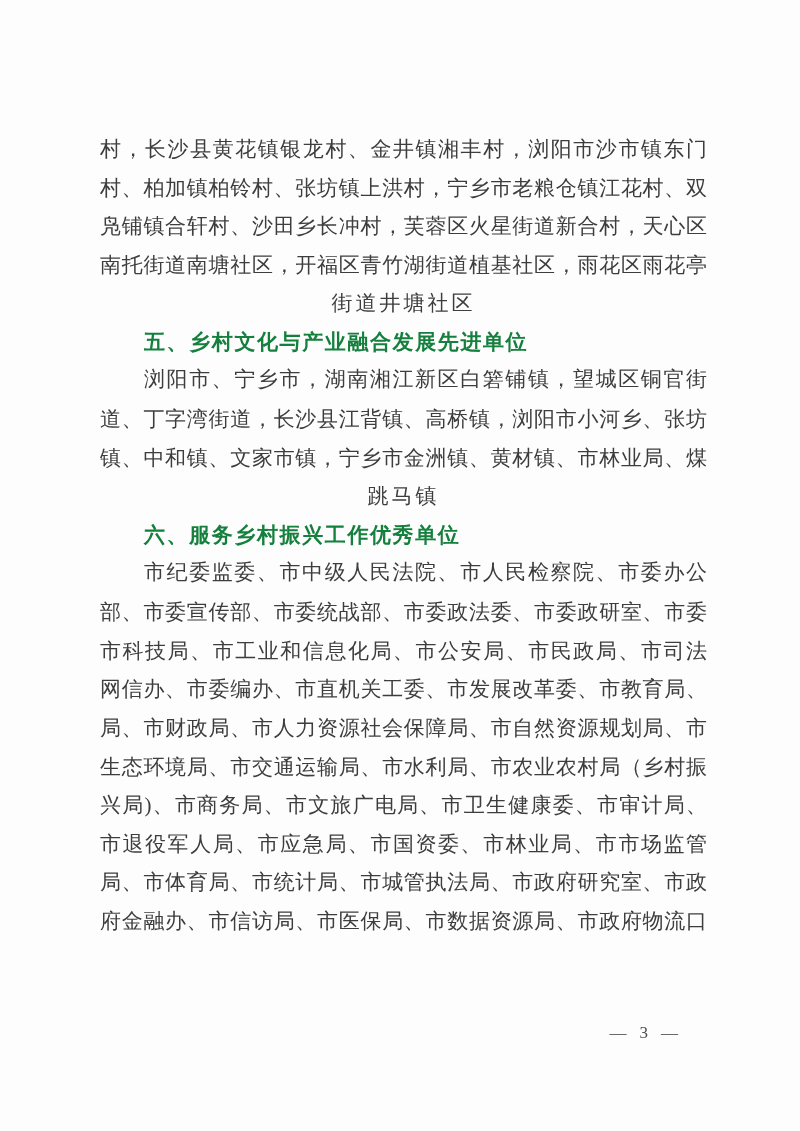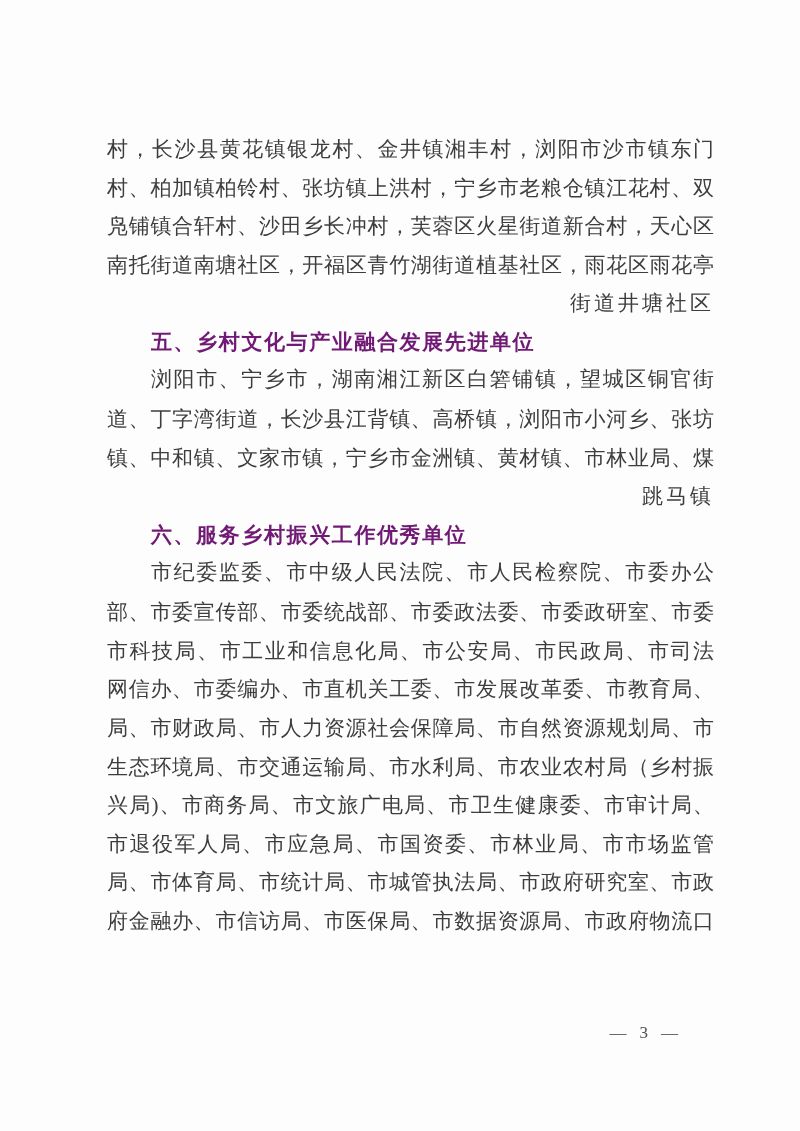"村，长沙县黄花镇银龙村、金井镇湘丰村，浏阳市沙市镇东门" .text-block { left: 107px -> 100px }
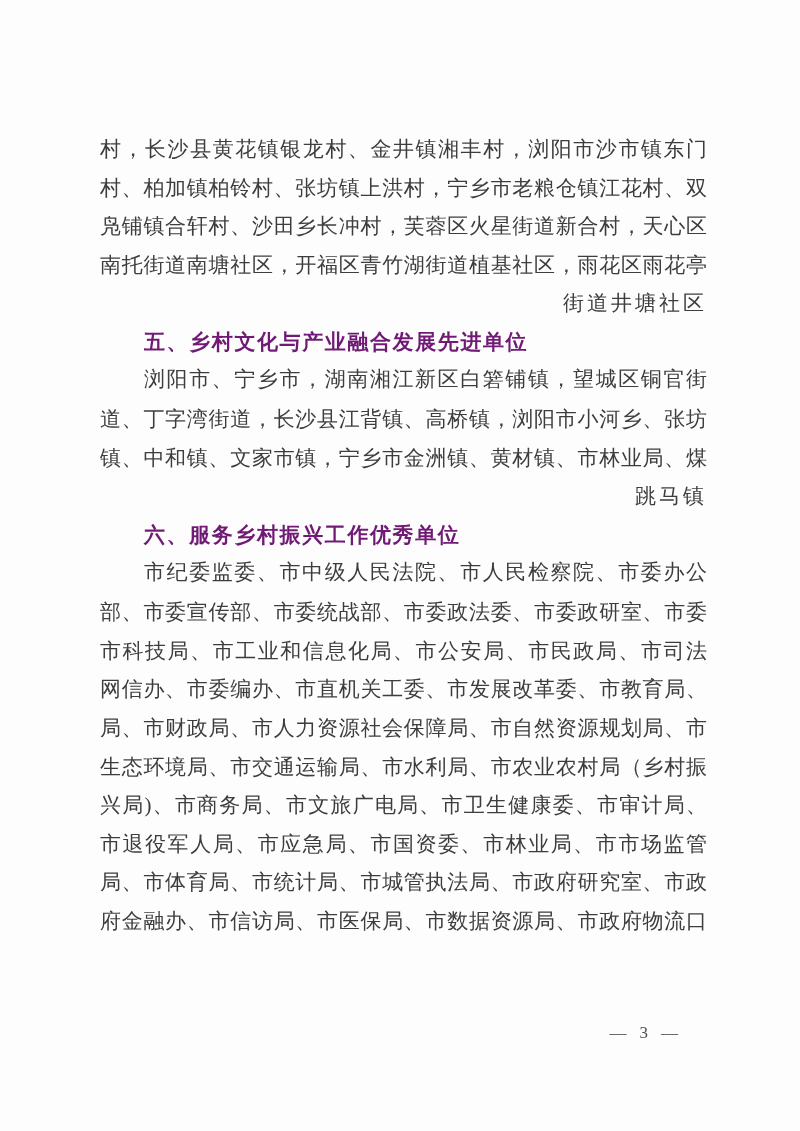"街道井塘社区" .end { text-align: right -> center }
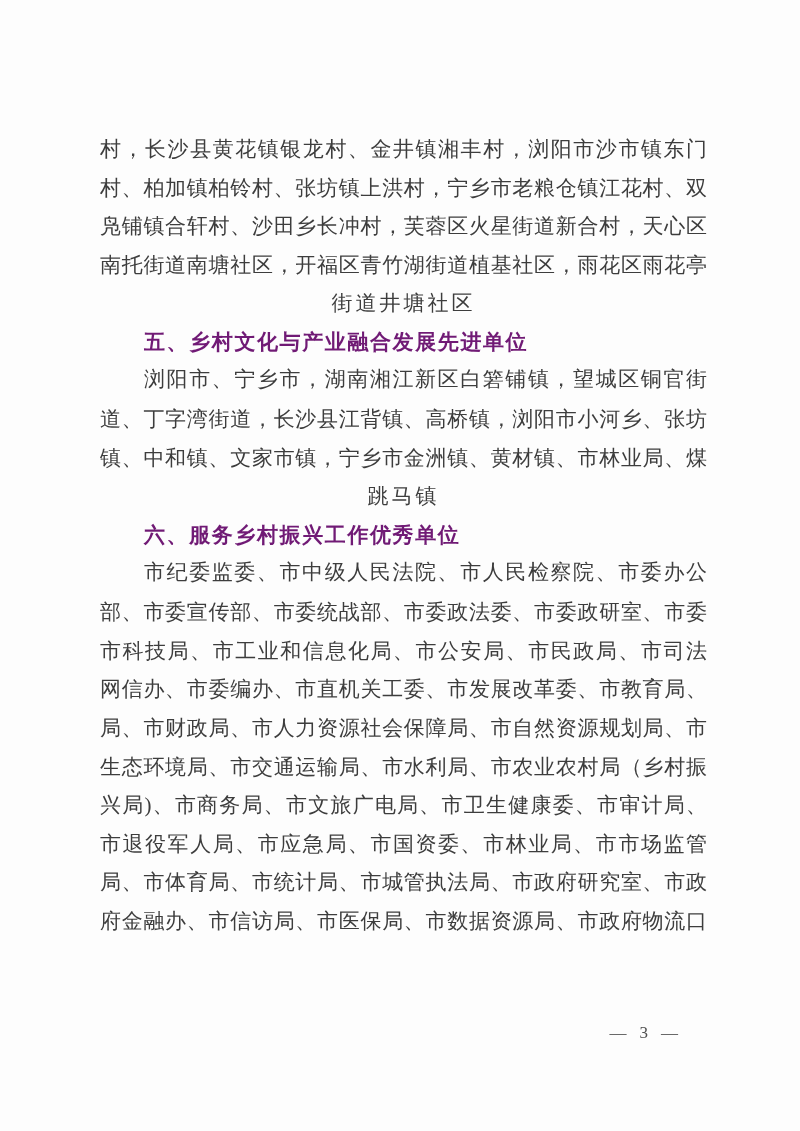"五、乡村文化与产业融合发展先进单位" .heading { color: #701a75 -> #15803d }
